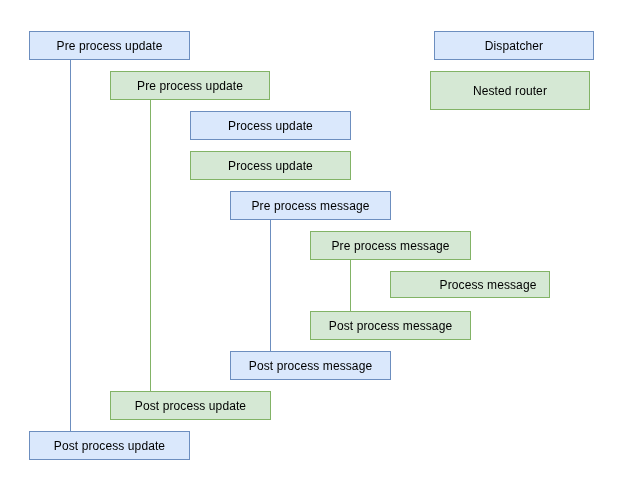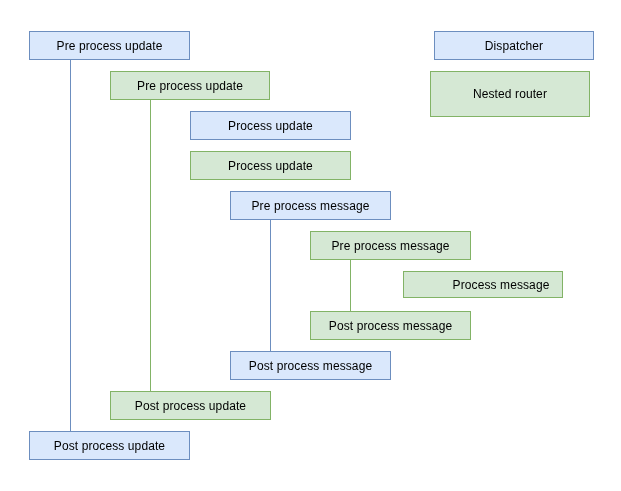"Nested router" div.node { height: 46px -> 39px }
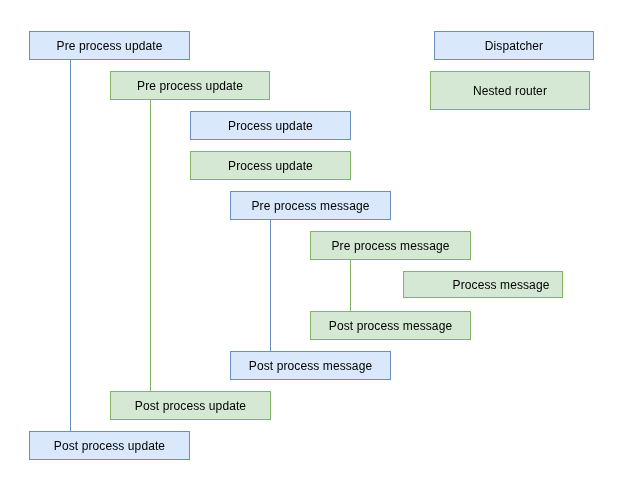"Process message" div.node { left: 403px -> 390px }
